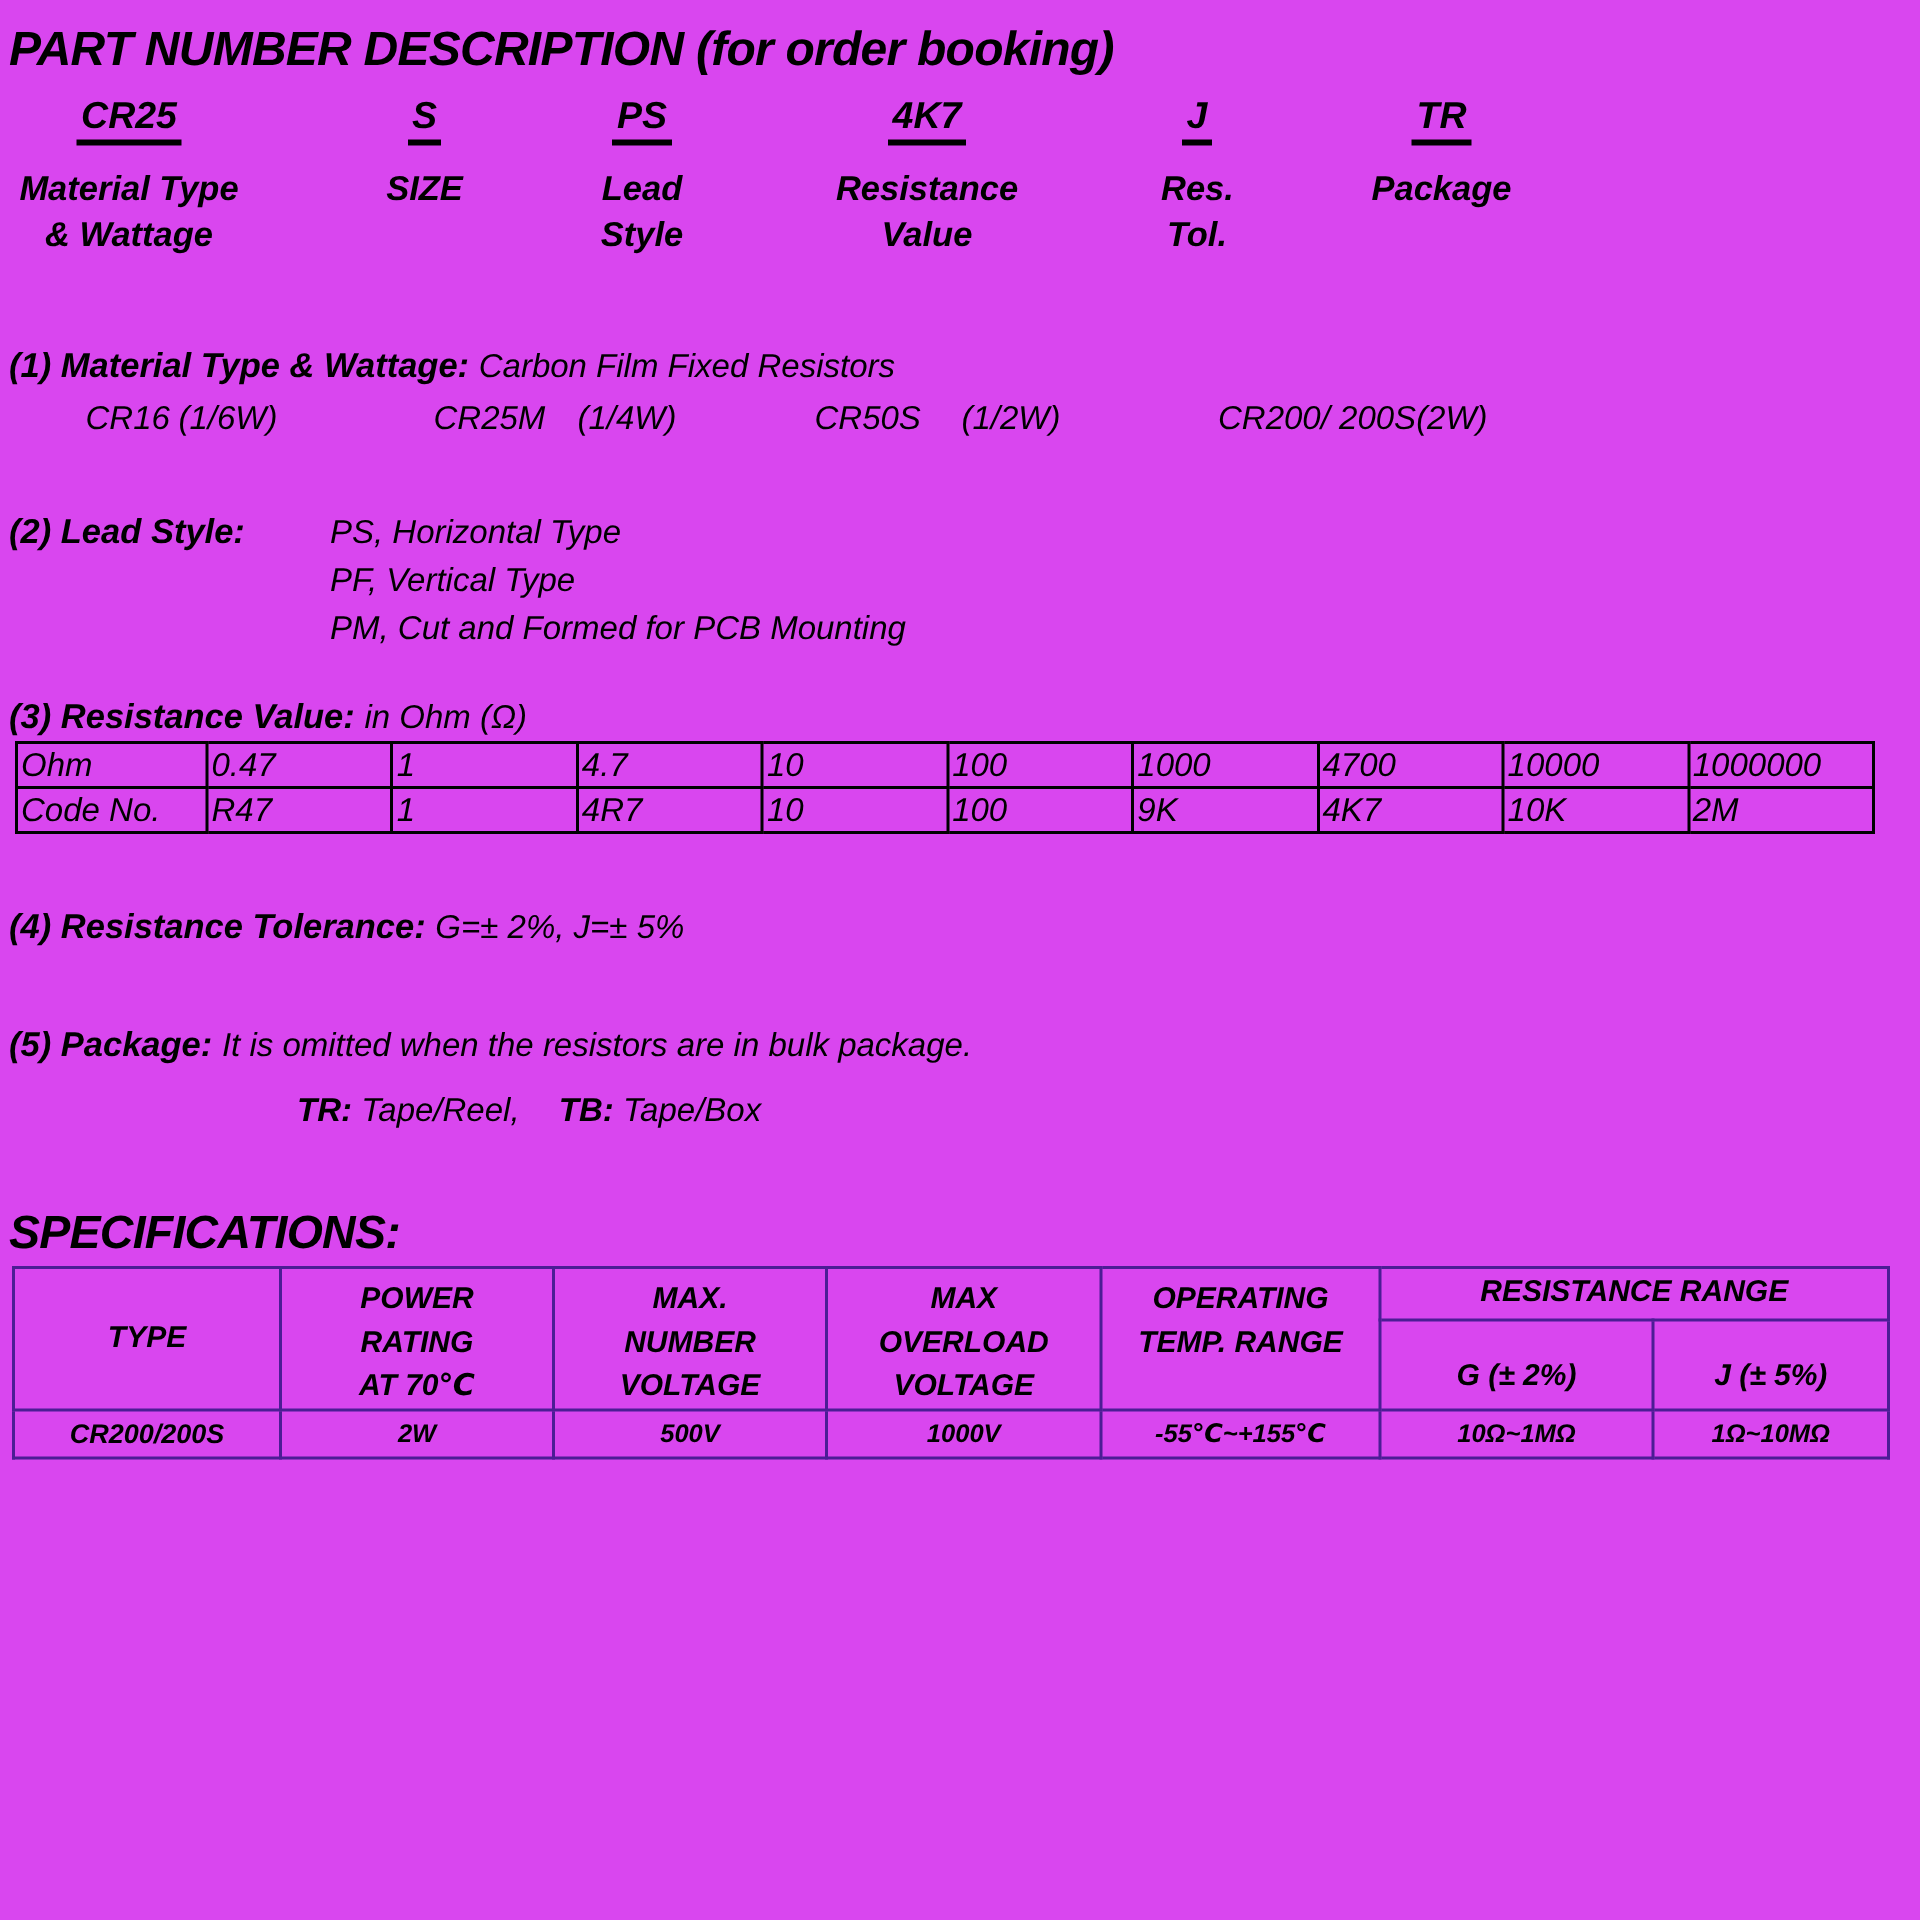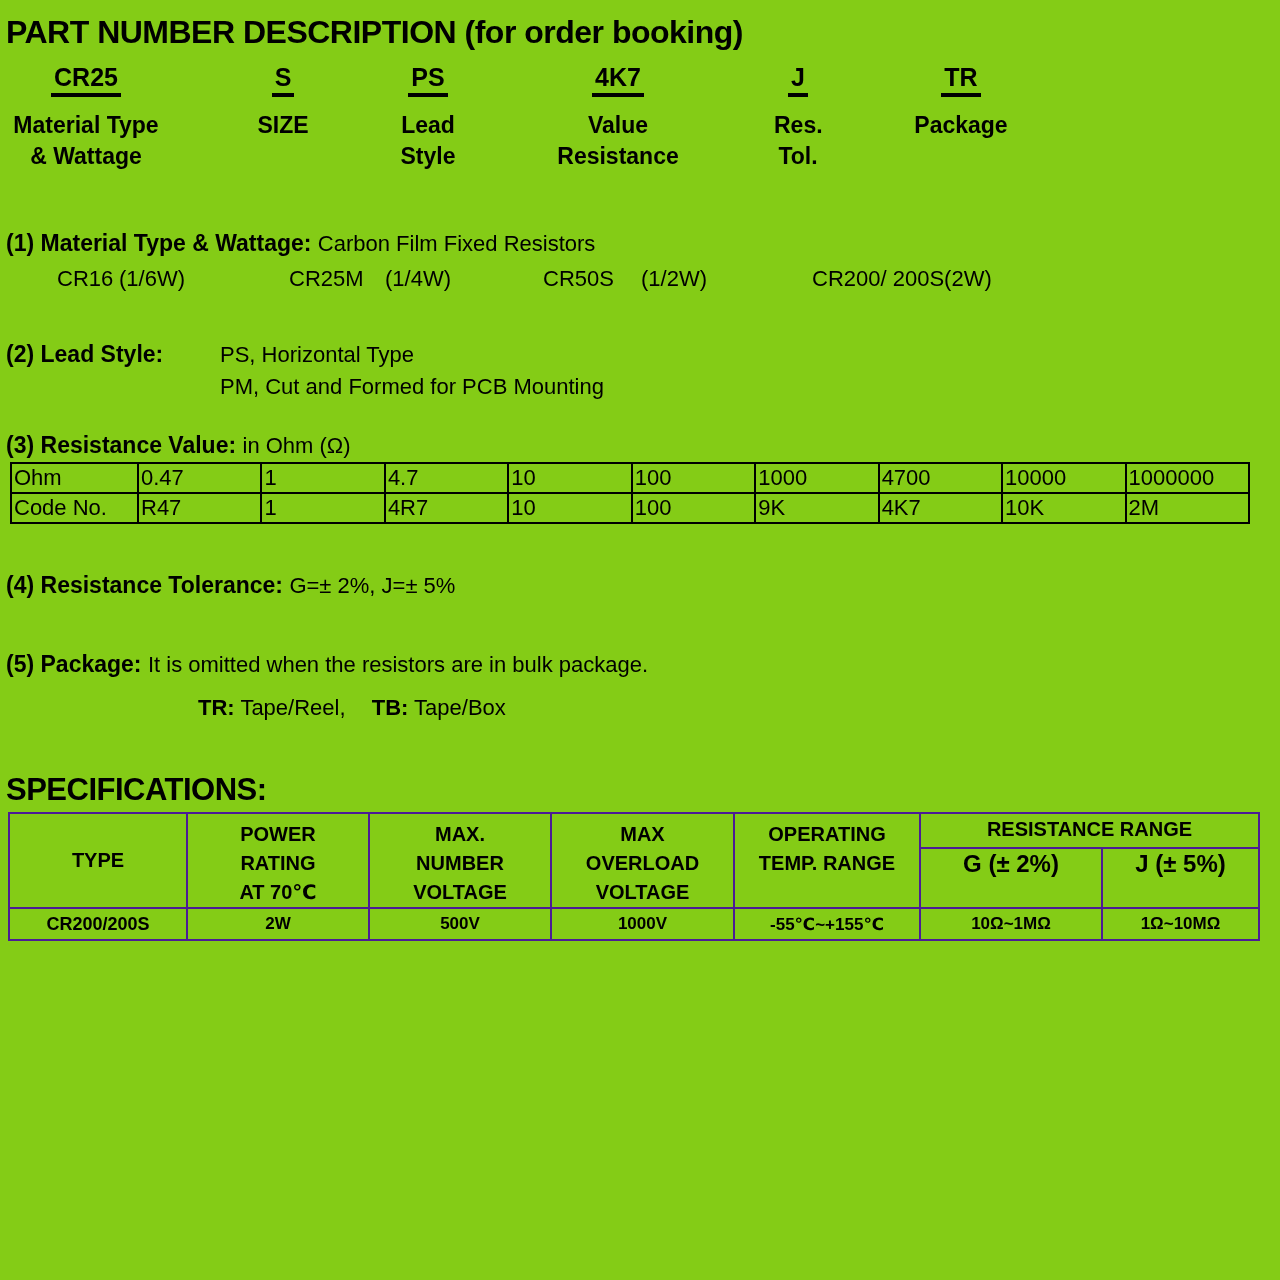"PART NUMBER DESCRIPTION (for order" .page { background: #84cc16 -> #d946ef; font-style: none -> italic }
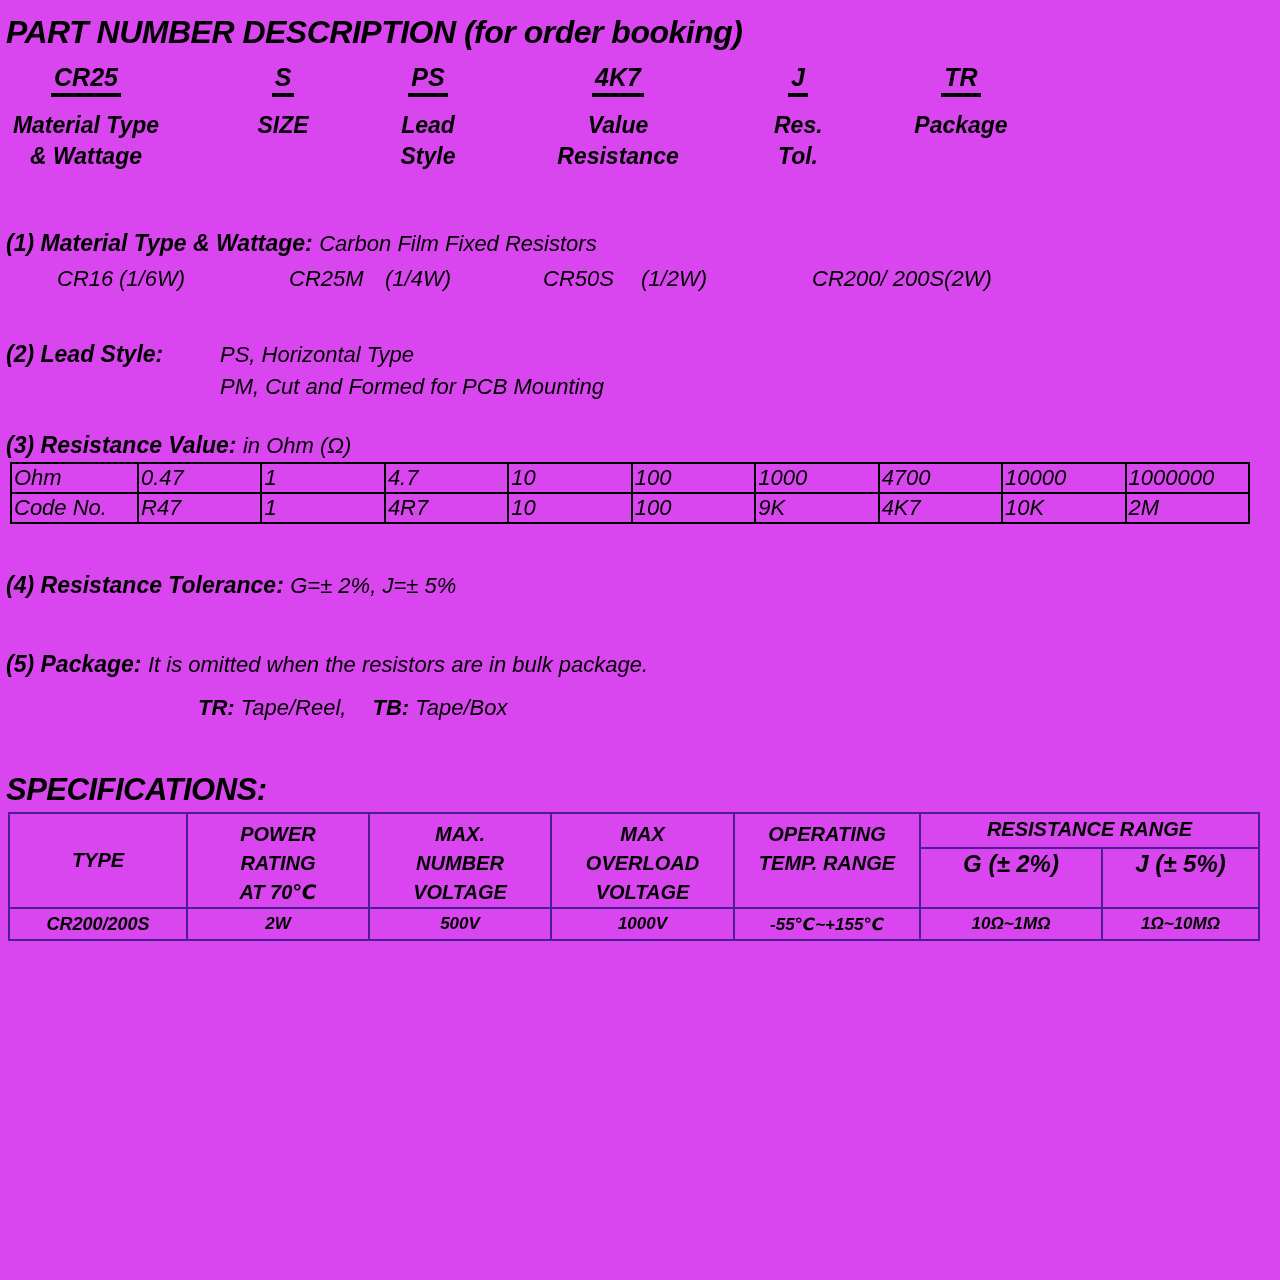"Value" div { order: before "Resistance" -> after "Resistance" }
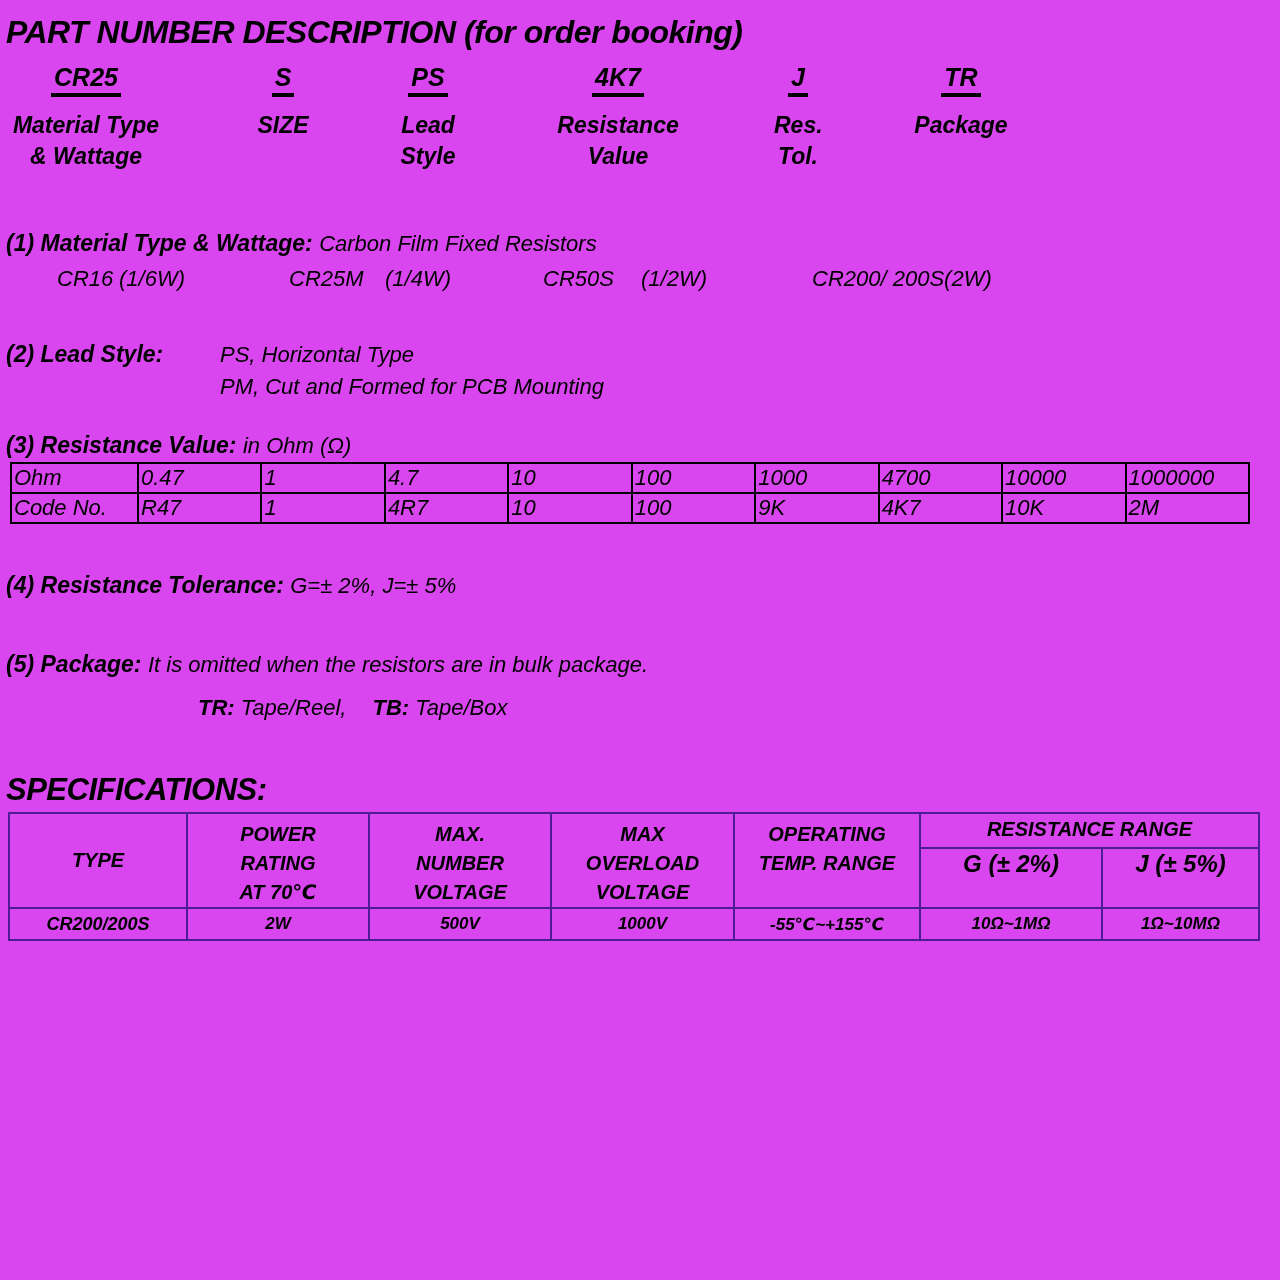"PF, Vertical Type" div.sec2-line { html: none -> <div>PF, Vertical Type</div> }
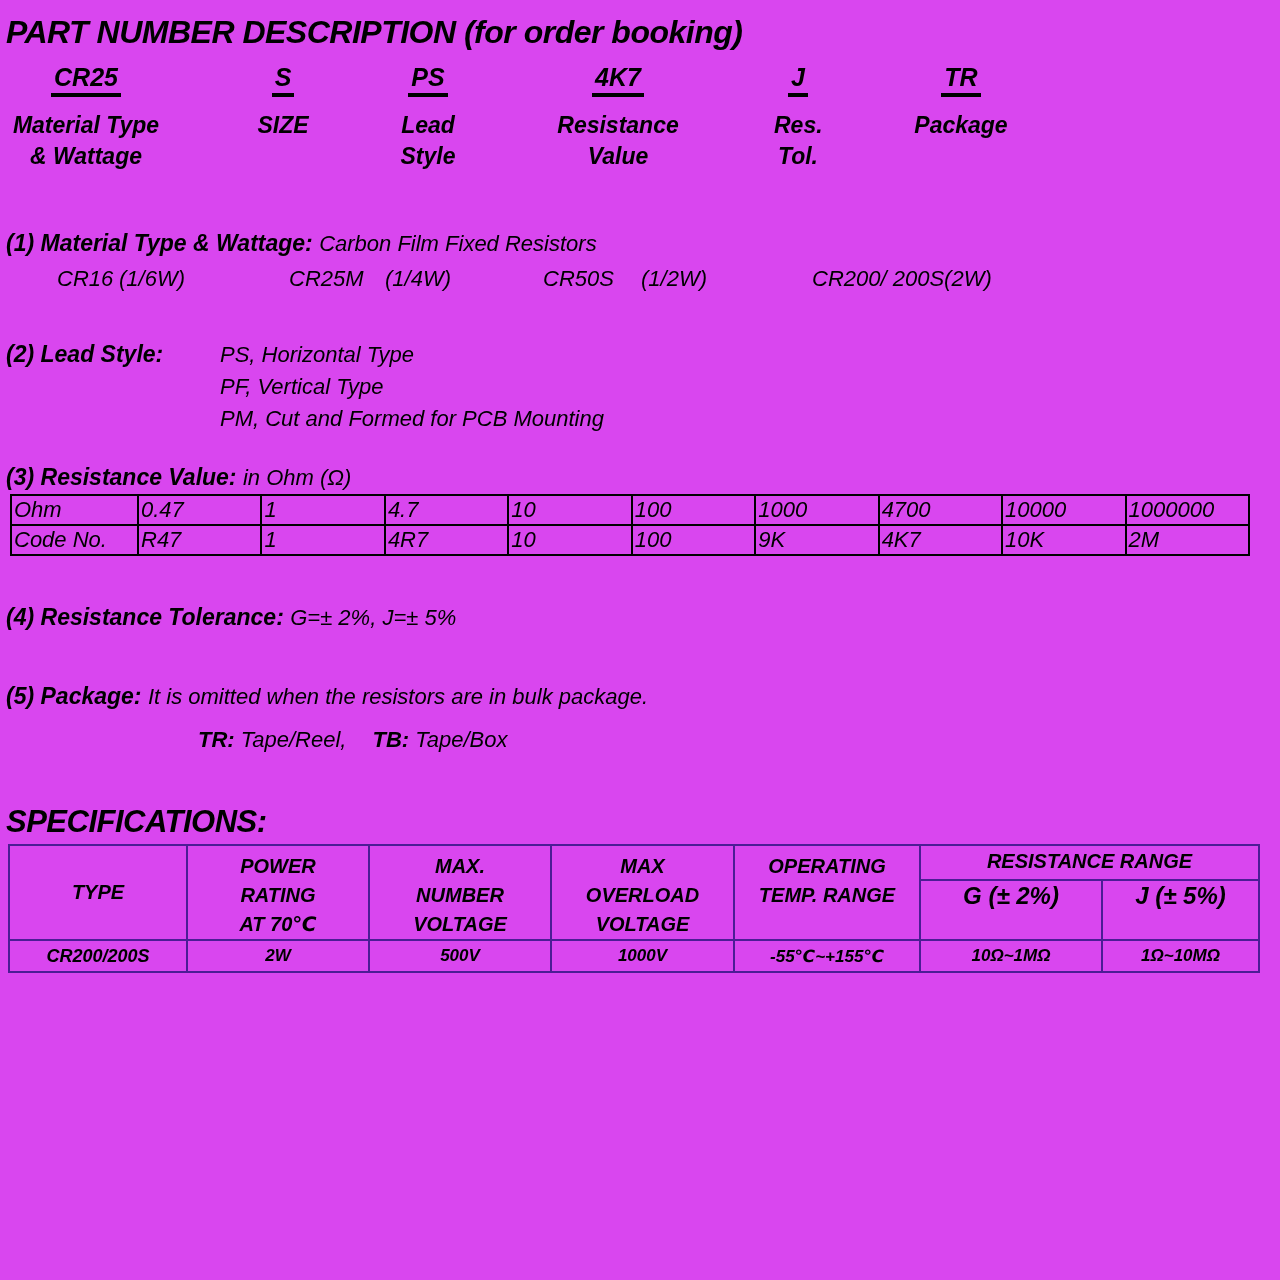"G (± 2%)" .spec-table th.rr-sub { font-size: 24px -> 20px; padding-top: 0 -> 22px }
